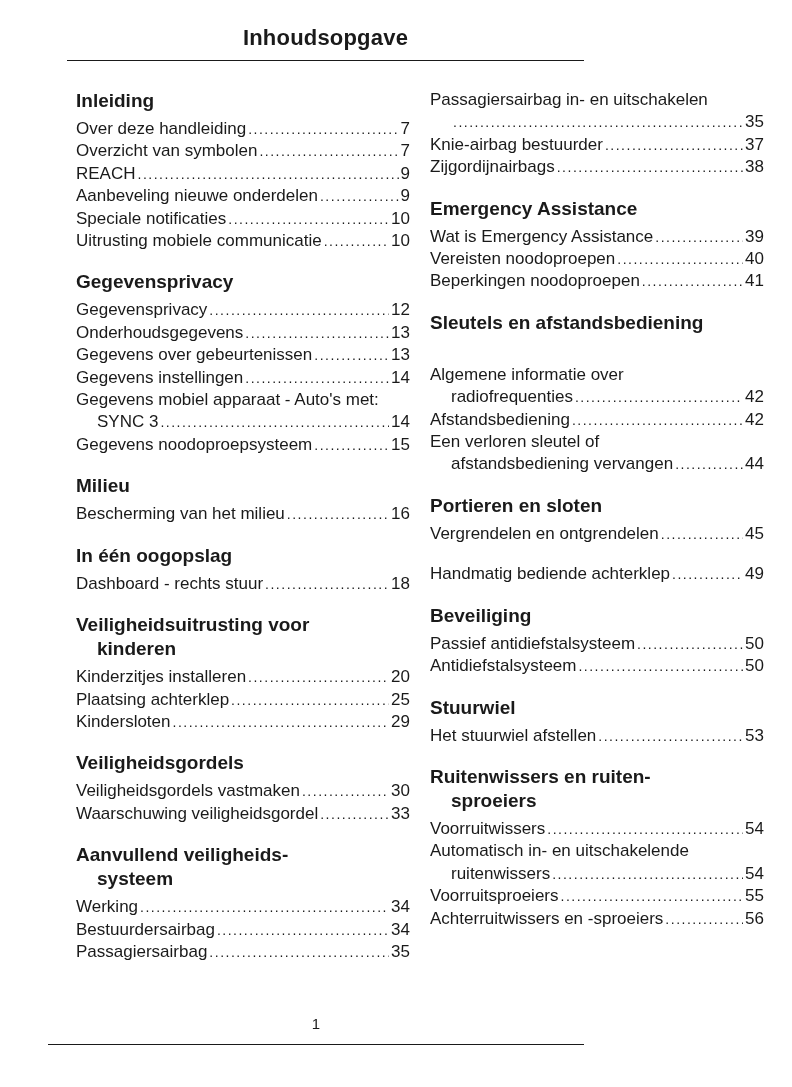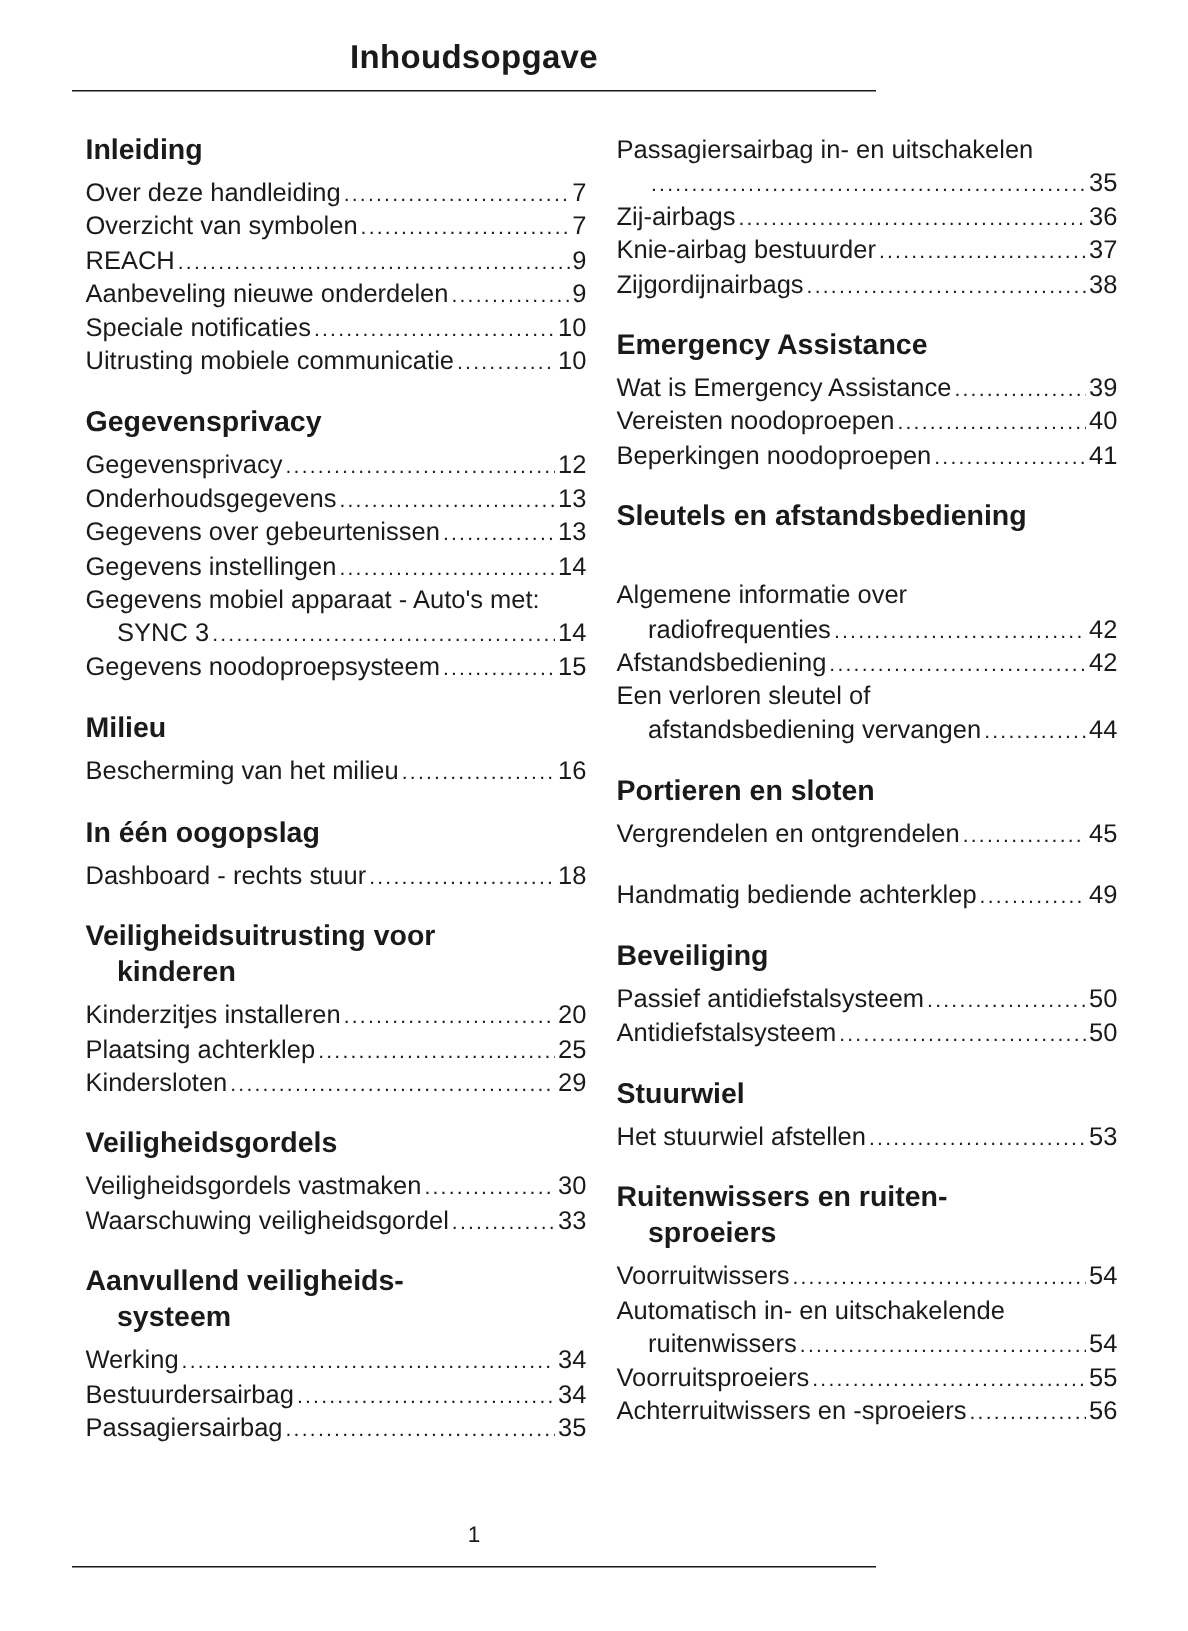"Inhoudsopgave" .page { padding-left: none -> 19px }
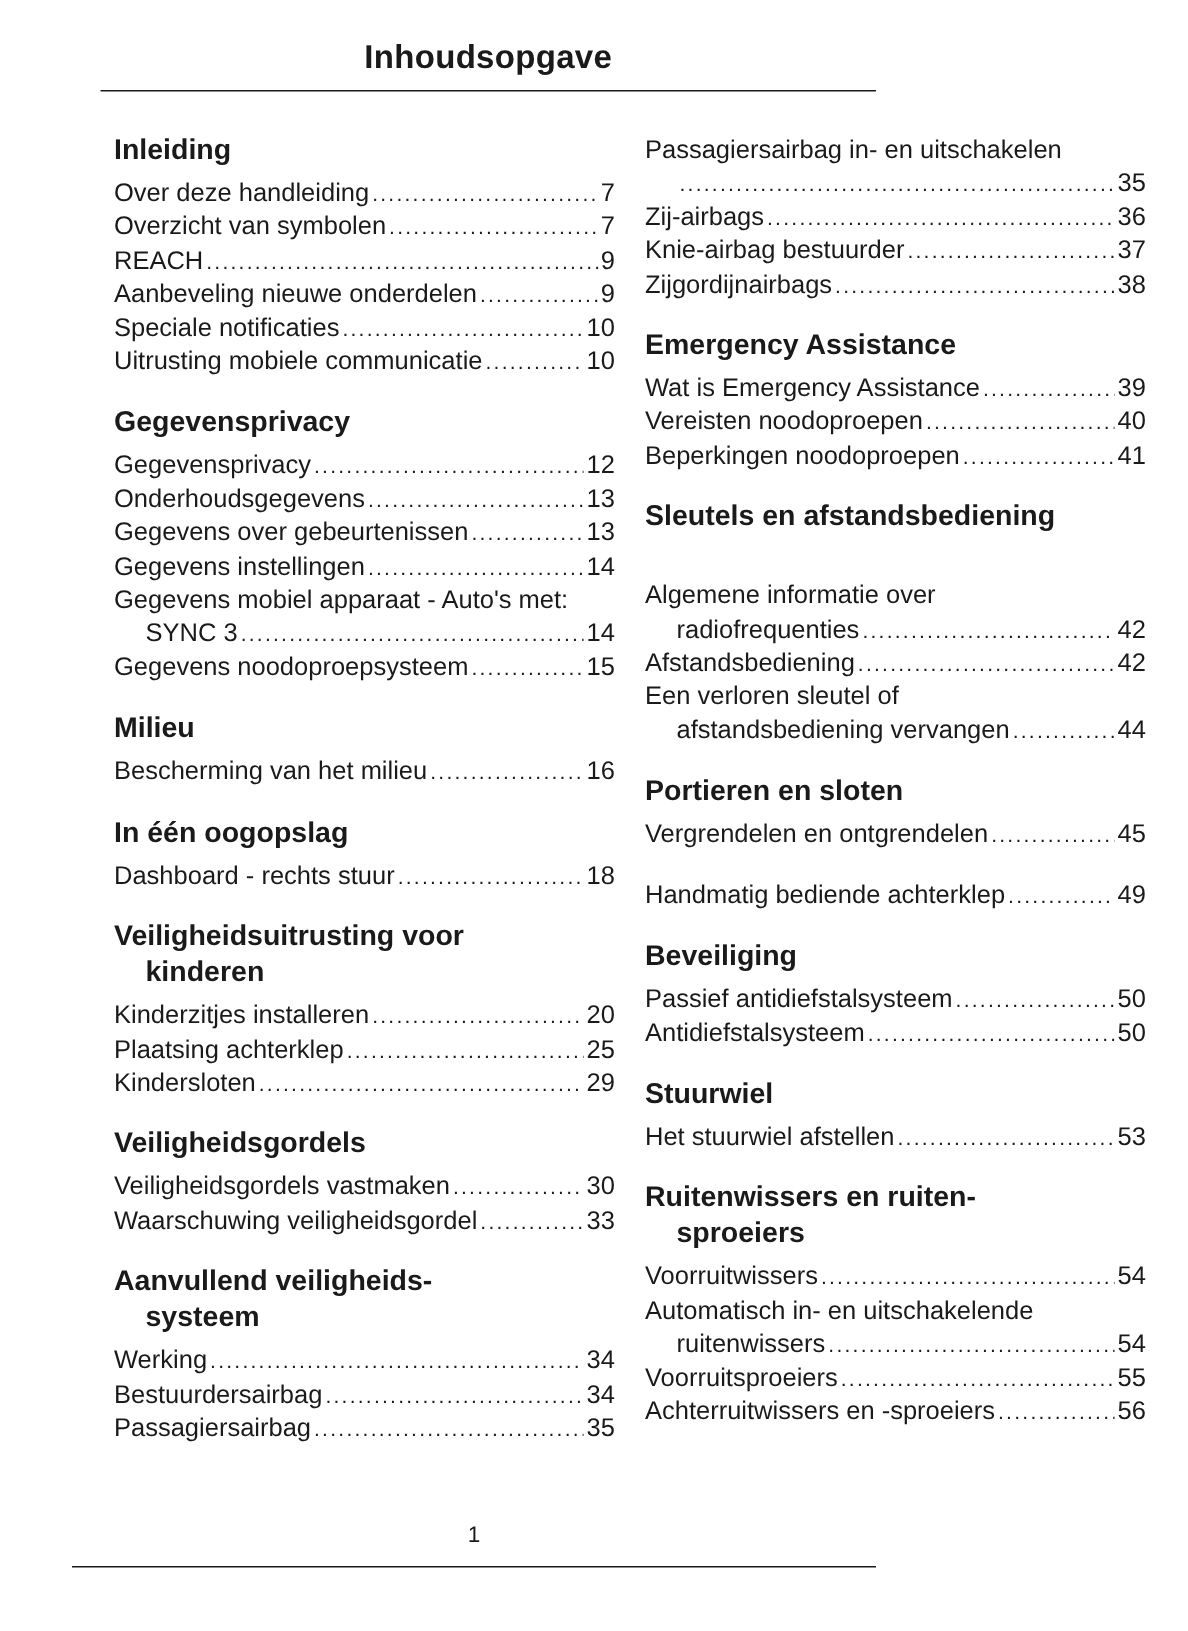"Zij-airbags" div.toc-entry { html: <div> <div> <span>Zij-airbags</span> <span></span> <span>36</span> </div> </div> -> none }
